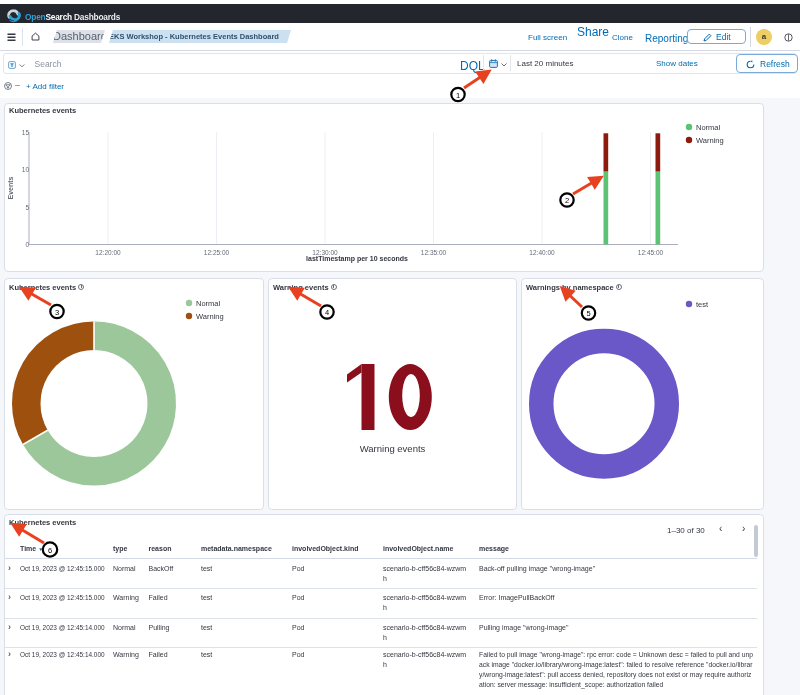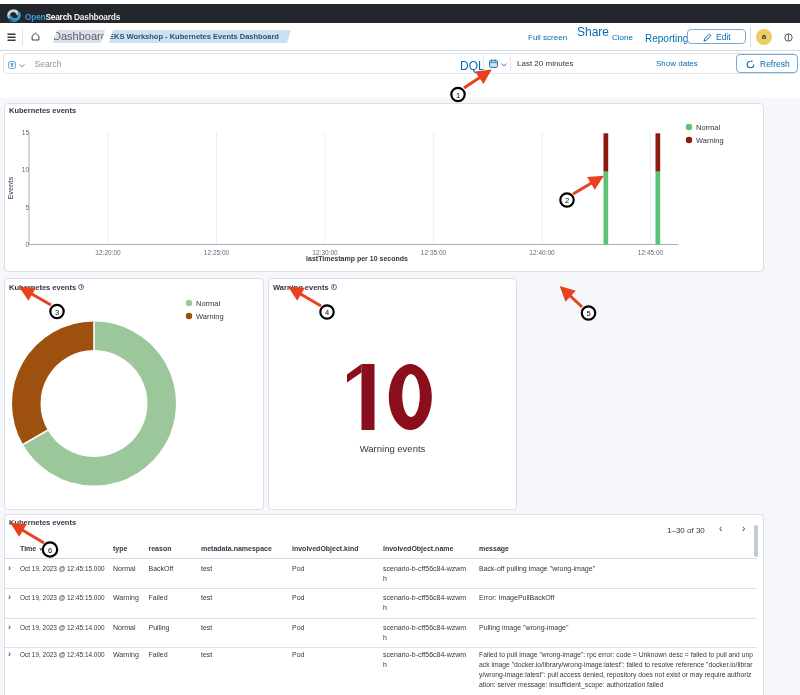"+ Add filter" div { html: none -> <div> <svg> <circle></circle> <path></path> </svg> <div></div> <div>+ Add filter</div> </div> }
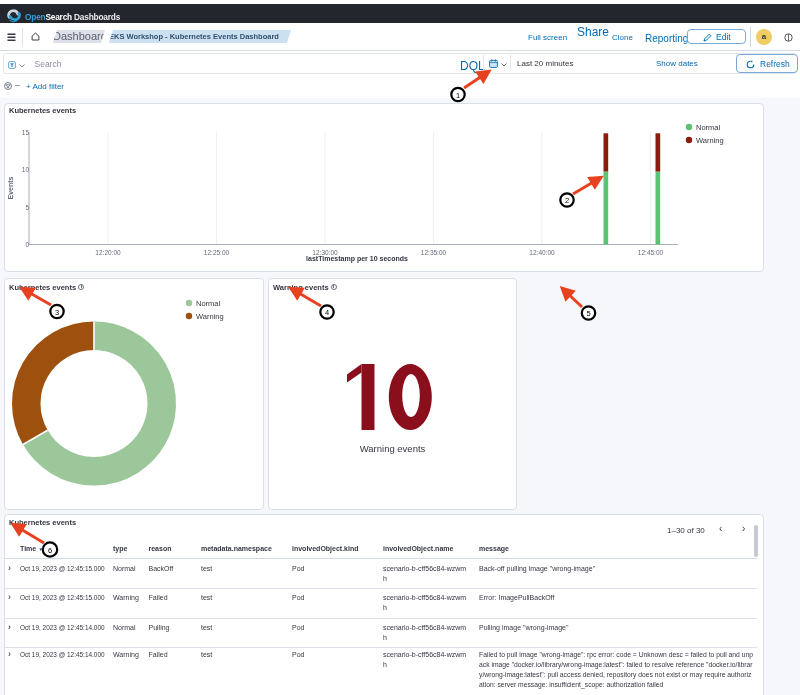"Warnings by namespace" div.panel { html: none -> <div> <div>Warnings by namespace<span></span></div> <svg> <circle></circle> <circle></circle> <text>test</text> </svg> </div> }
